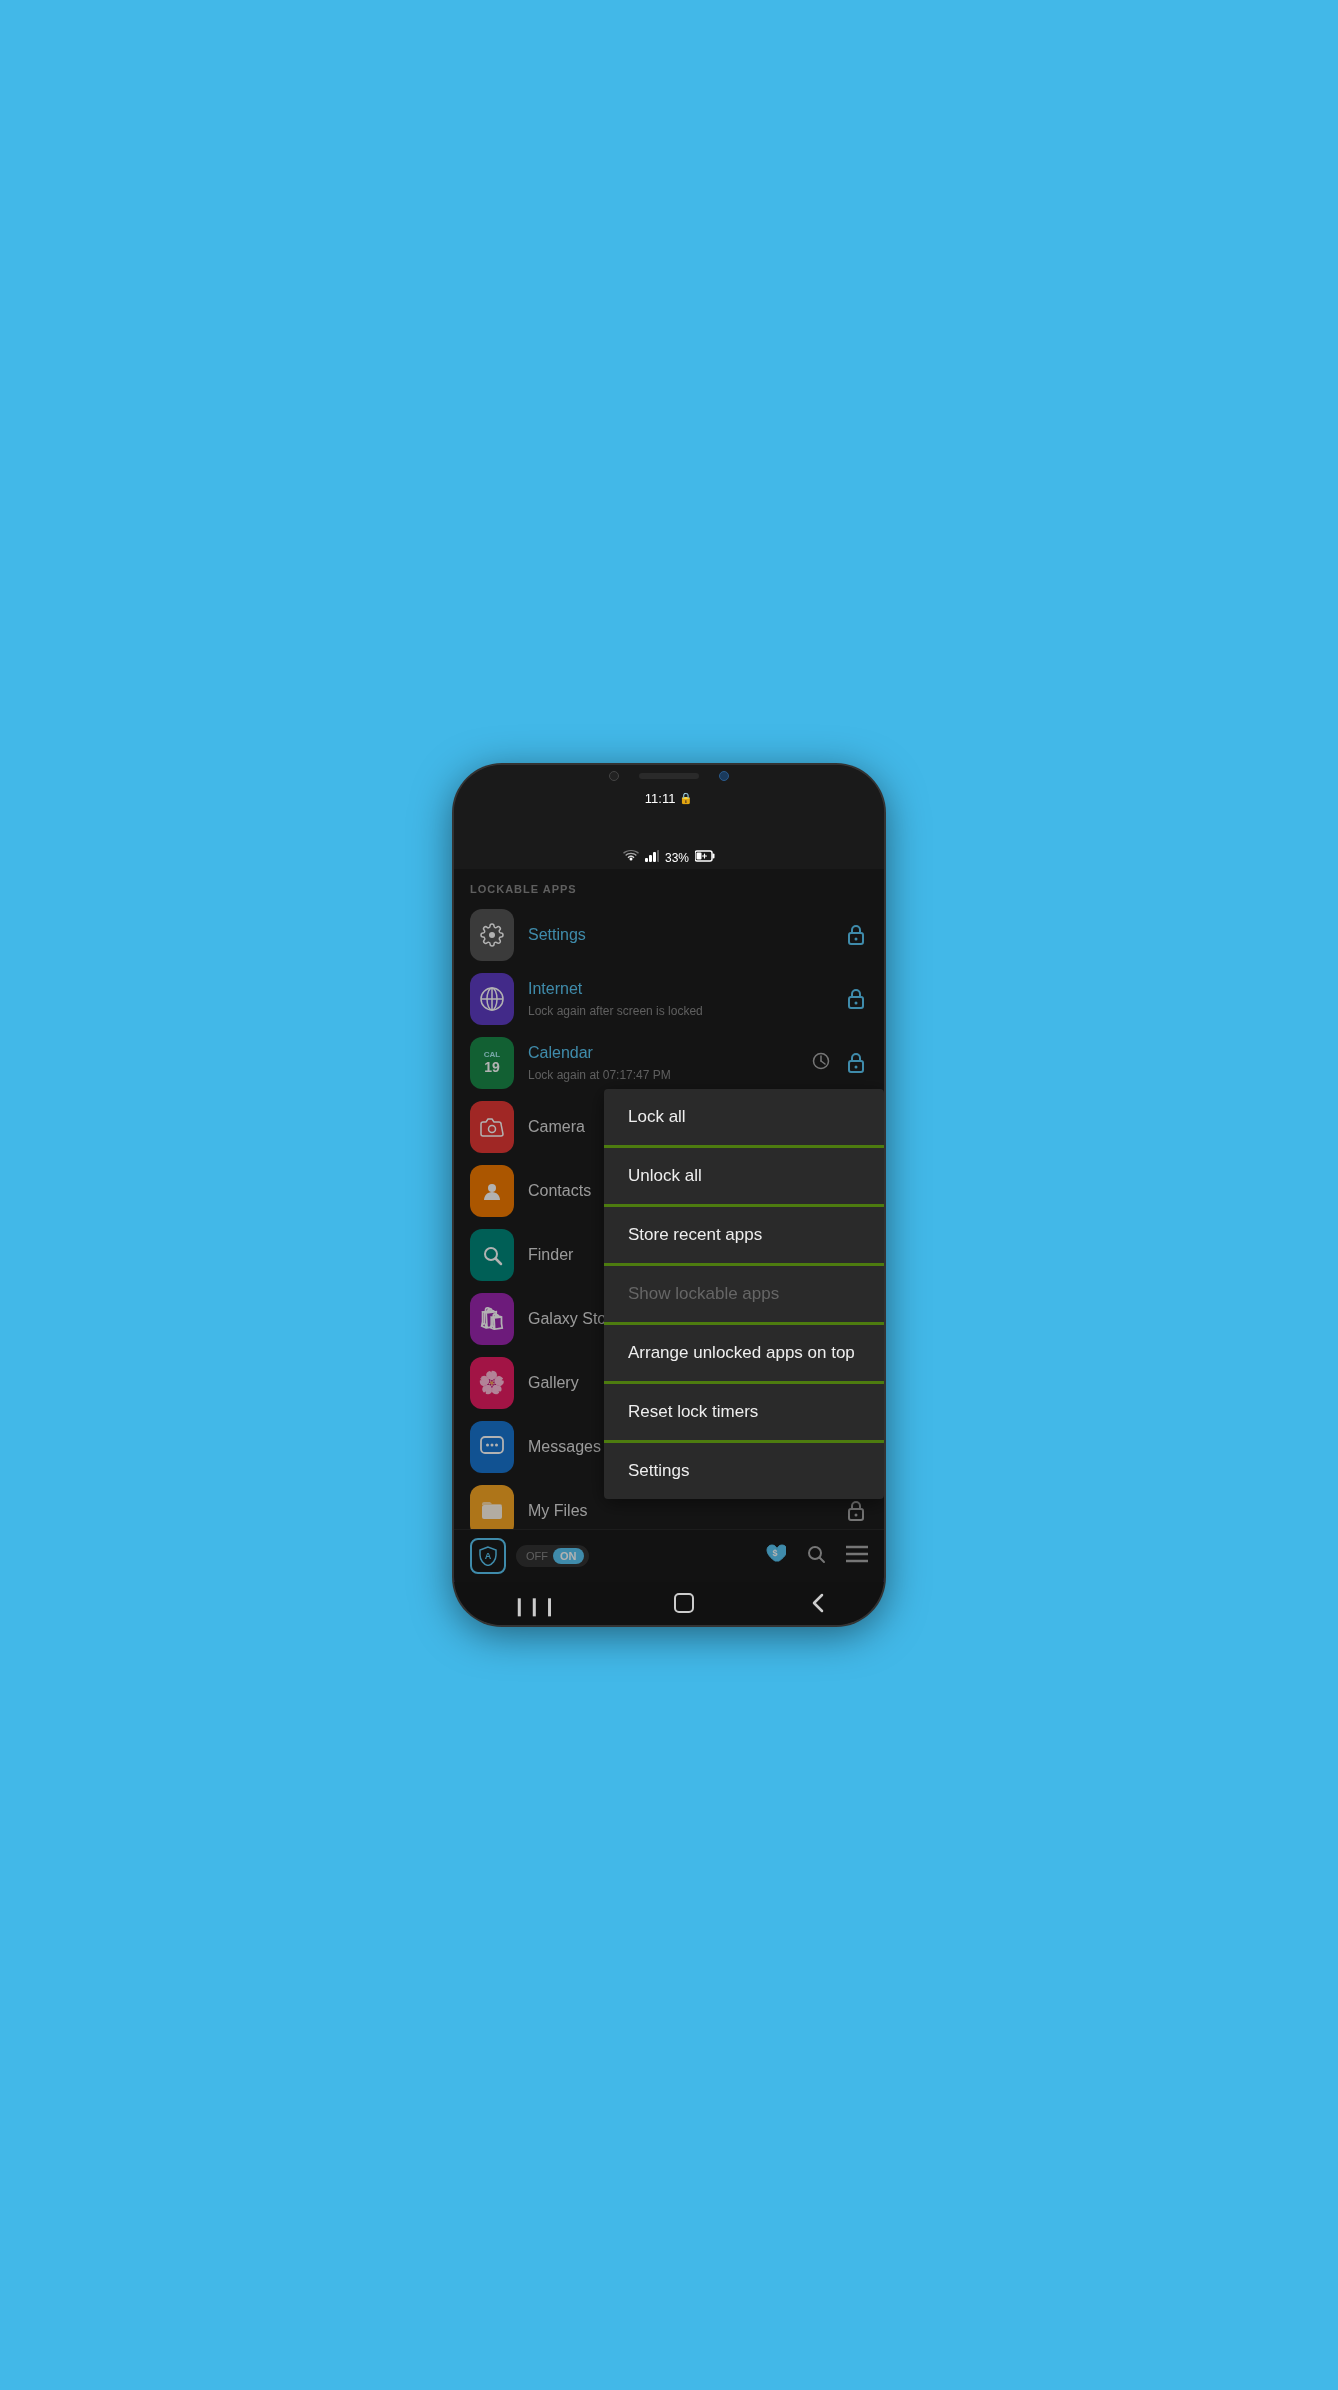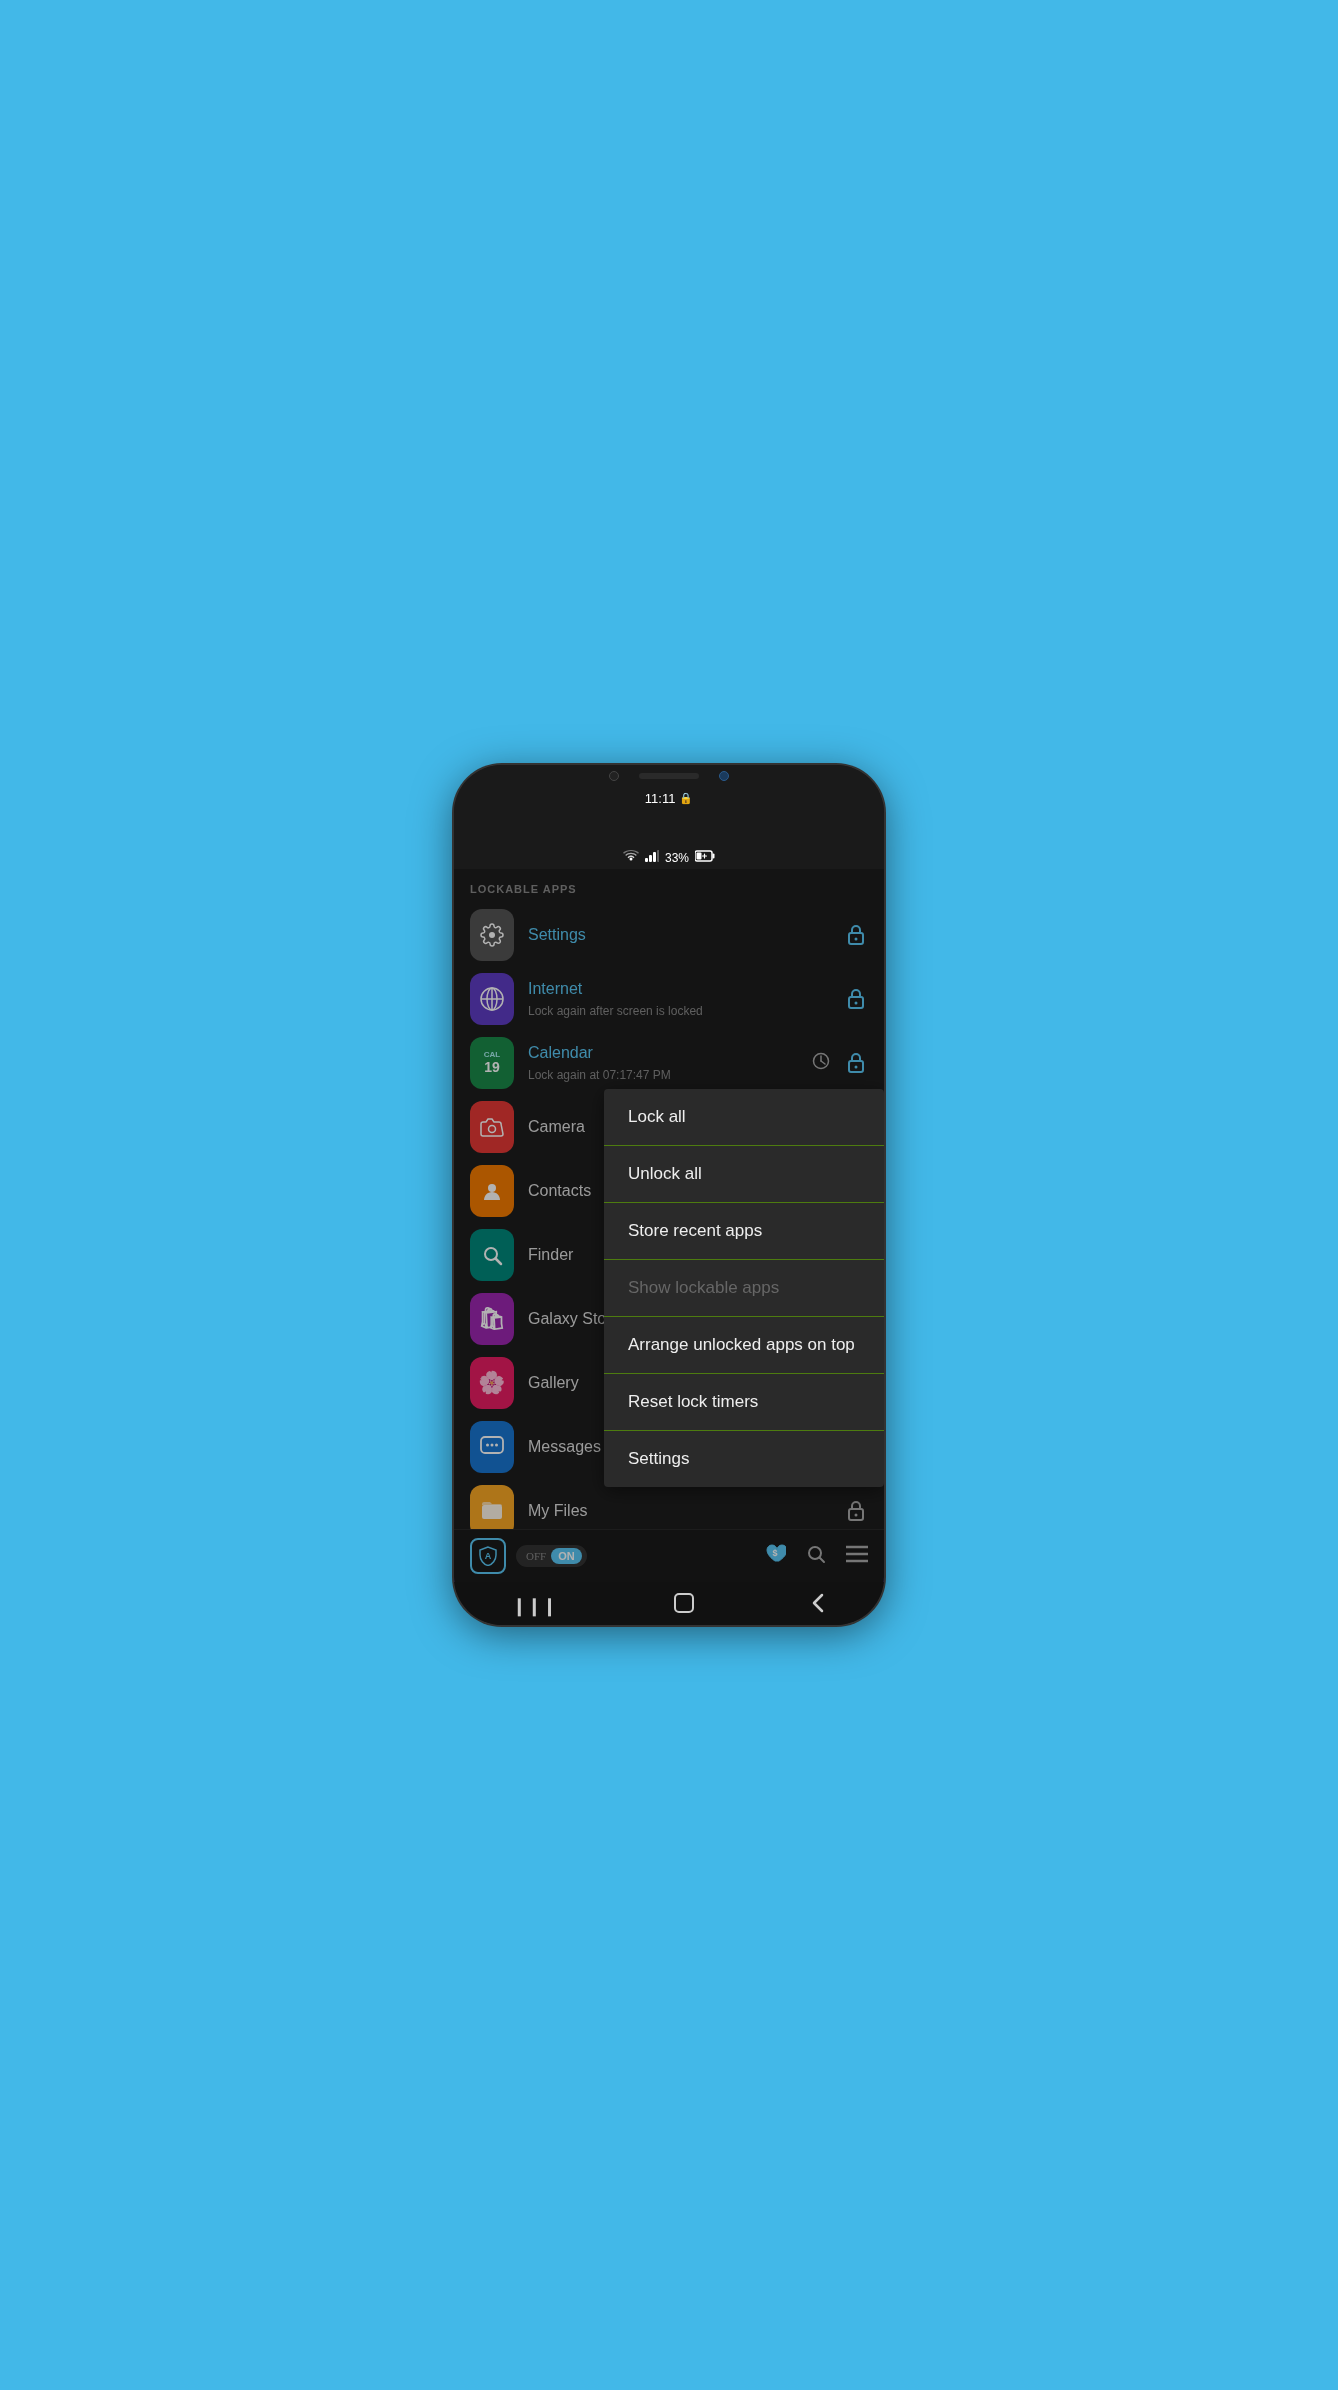"Lock all" .dropdown-item { border-bottom: 1px solid #4d7c0f -> 3px solid #4d7c0f }
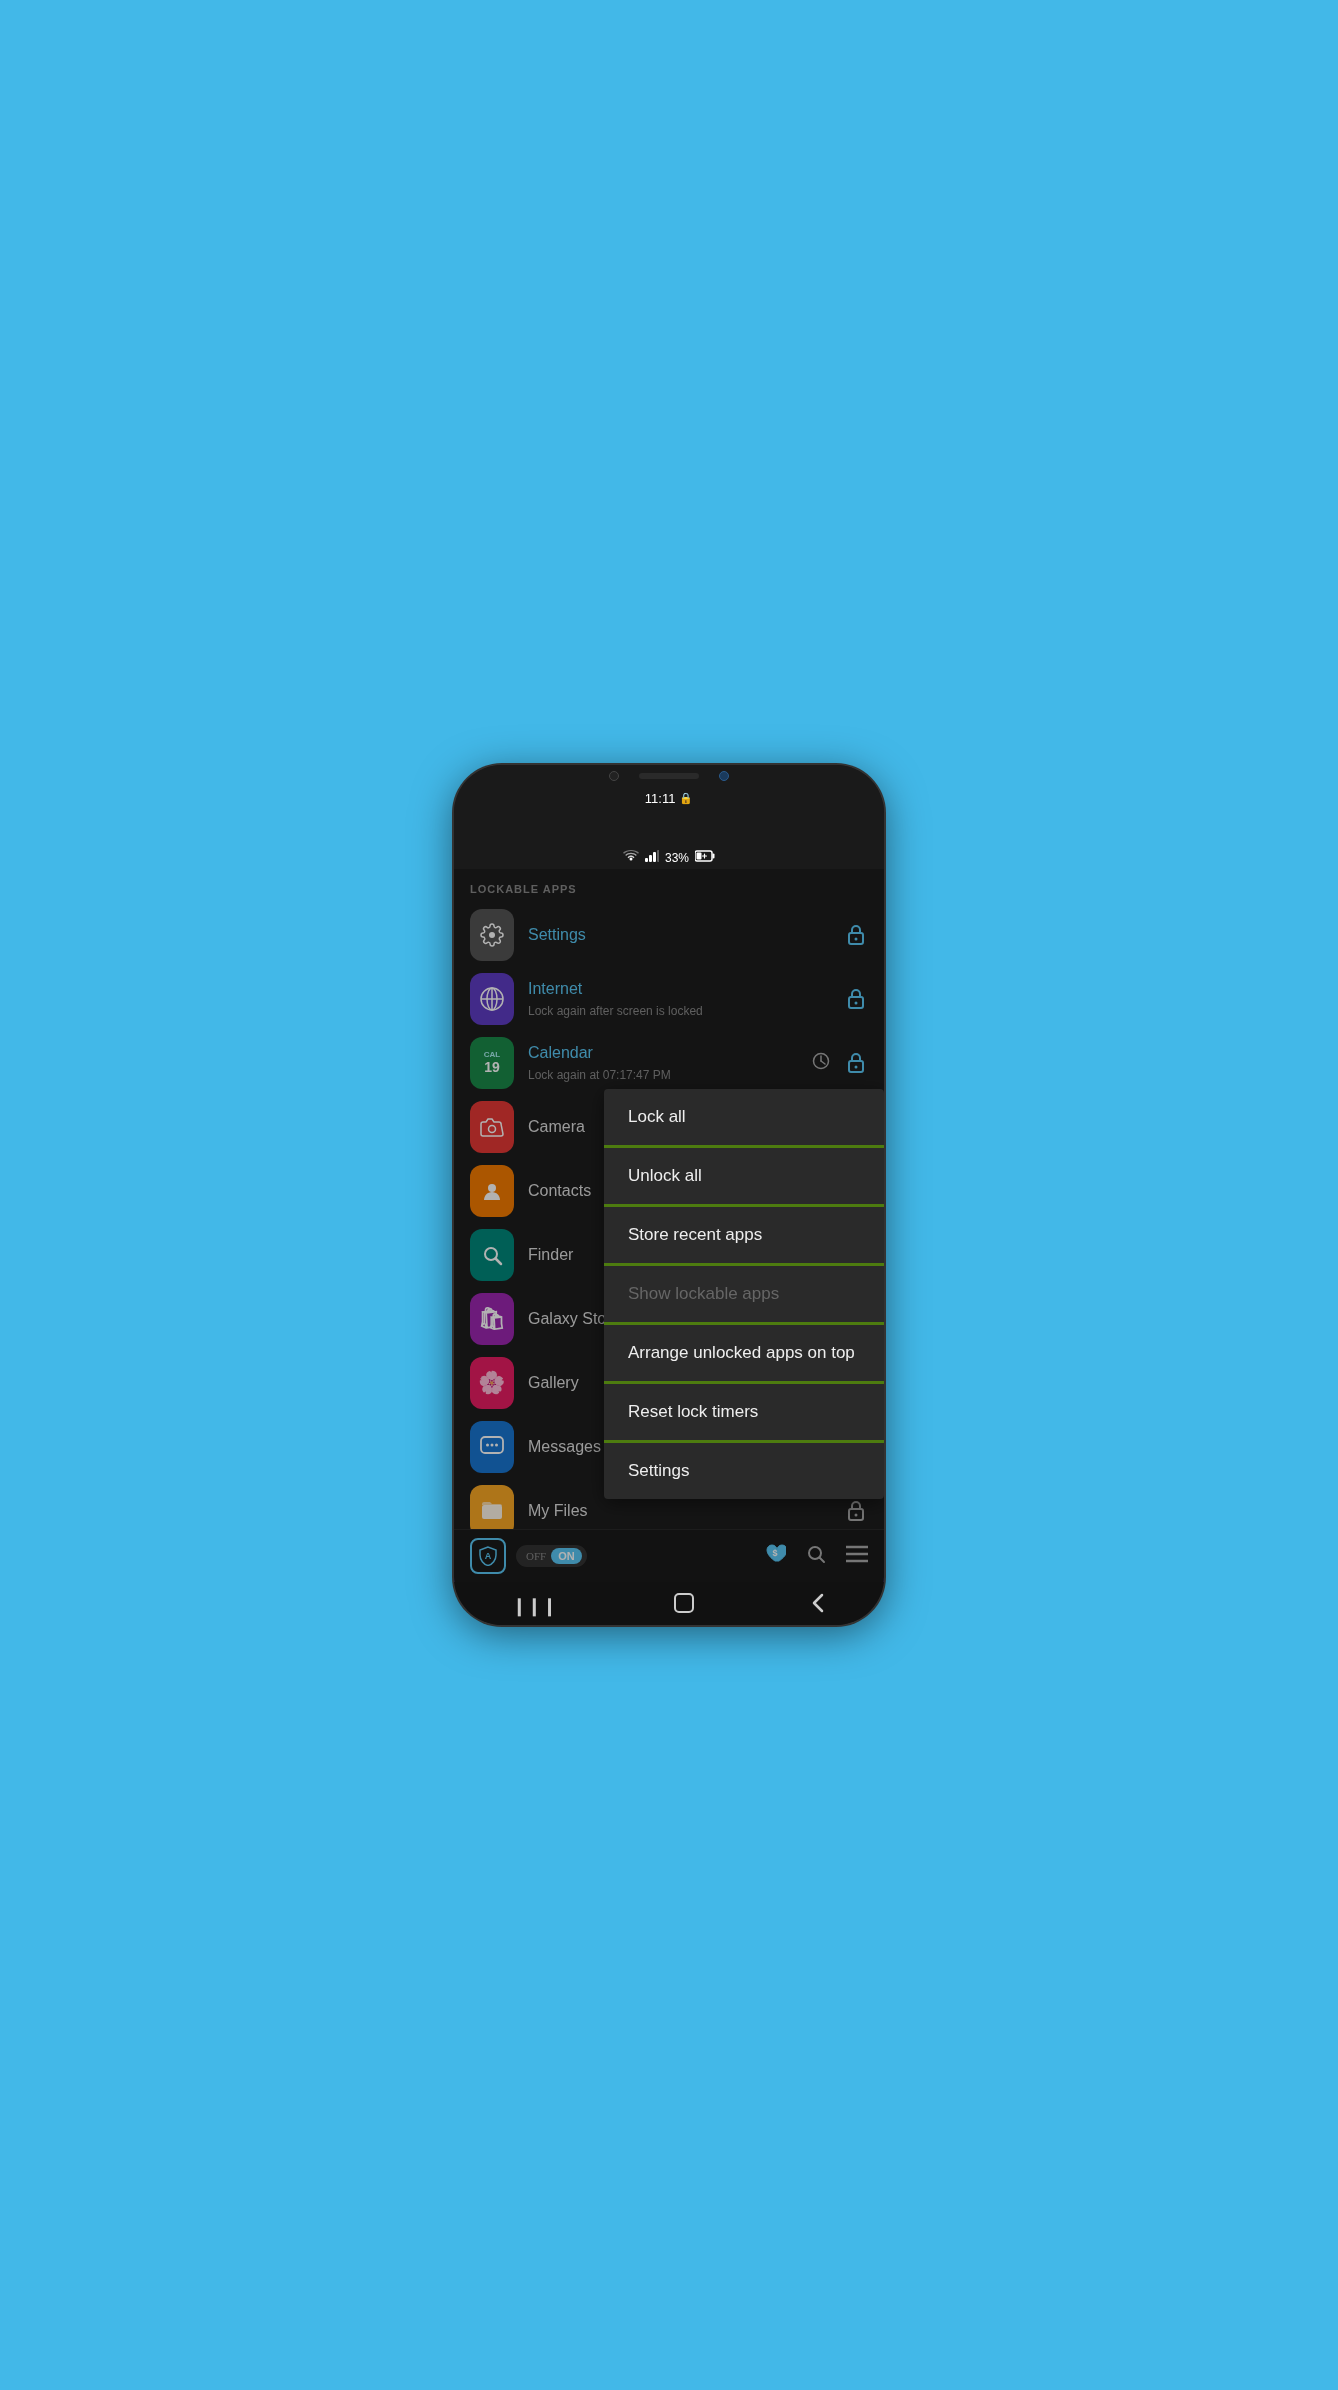"OFF" .toggle-off { font-family: Liberation Serif, serif -> none }
